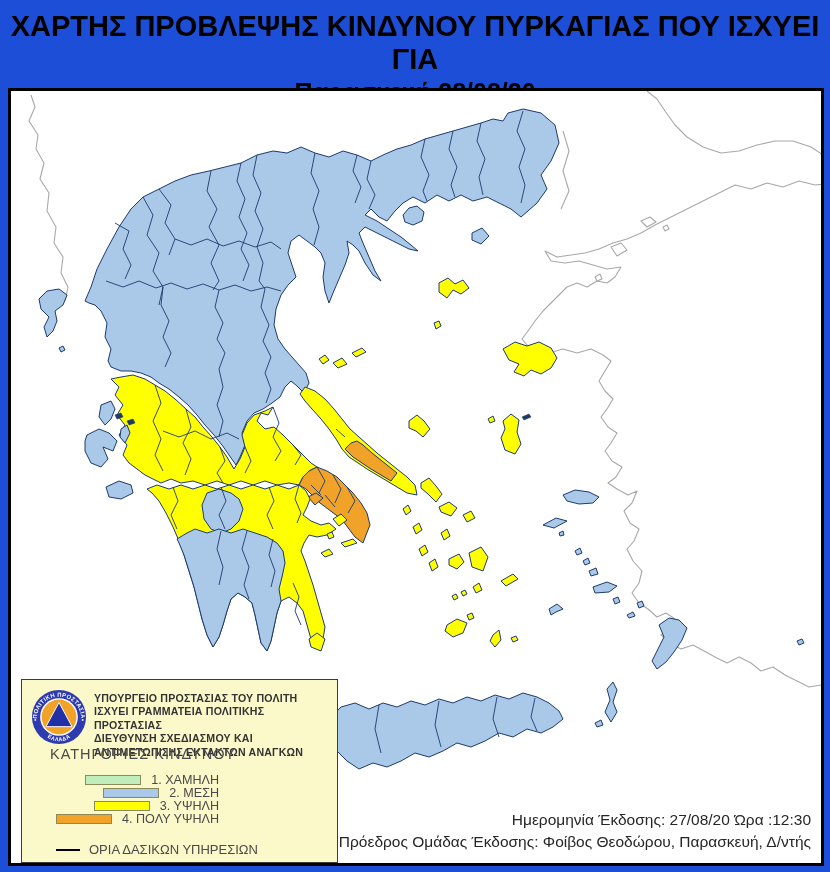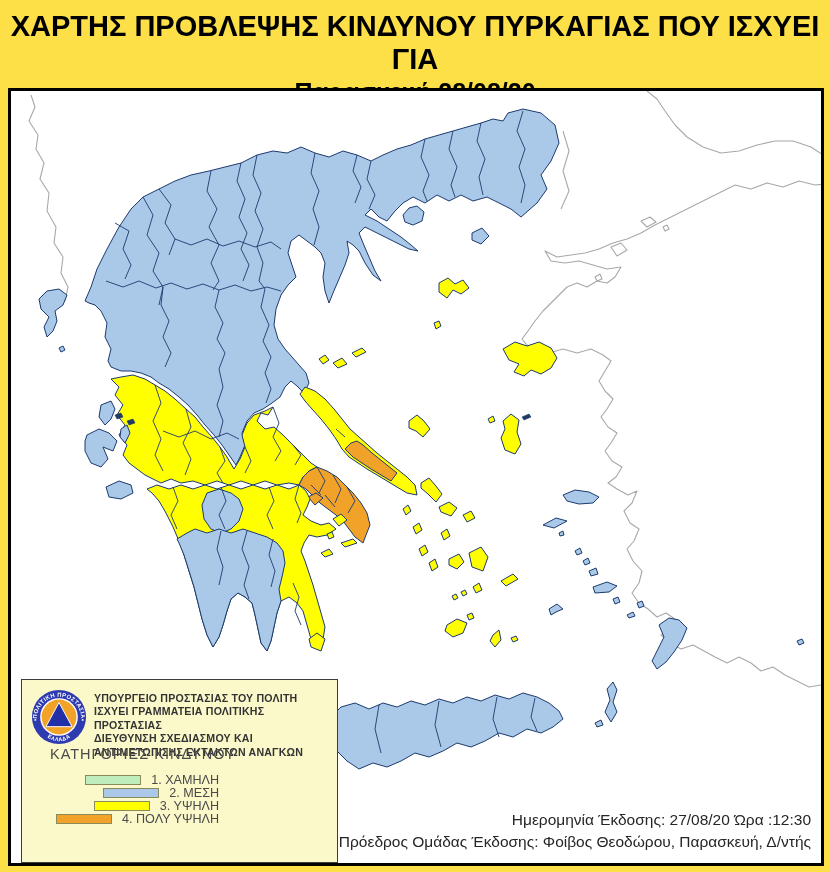"ΧΑΡΤΗΣ ΠΡΟΒΛΕΨΗΣ ΚΙΝΔΥΝΟΥ ΠΥΡΚΑΓΙΑΣ ΠΟΥ" .page { background: #fde047 -> #1d4ed8 }
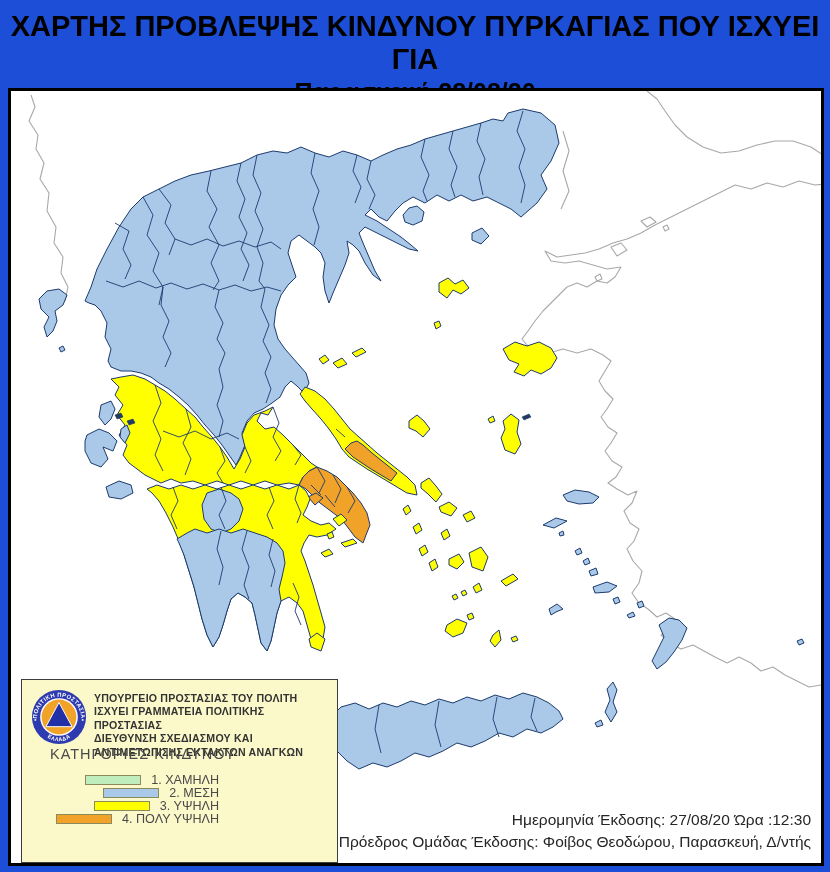"ΟΡΙΑ ΔΑΣΙΚΩΝ ΥΠΗΡΕΣΙΩΝ" div.brow { html: none -> <div> <span></span><span>ΟΡΙΑ ΔΑΣΙΚΩΝ ΥΠΗΡΕΣΙΩΝ</span> </div> }
